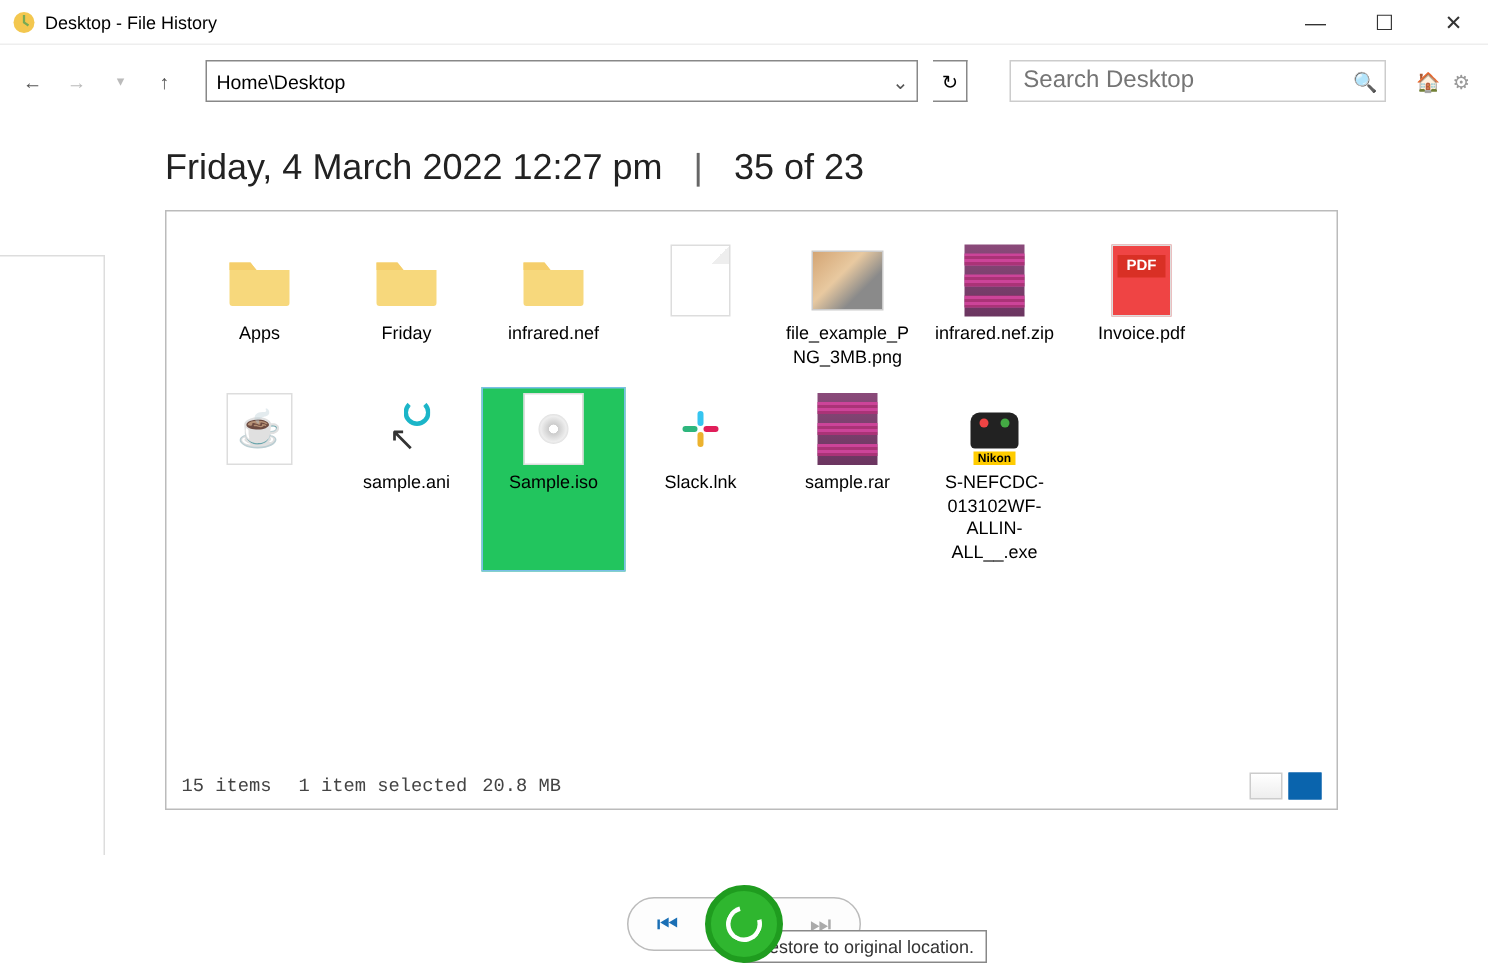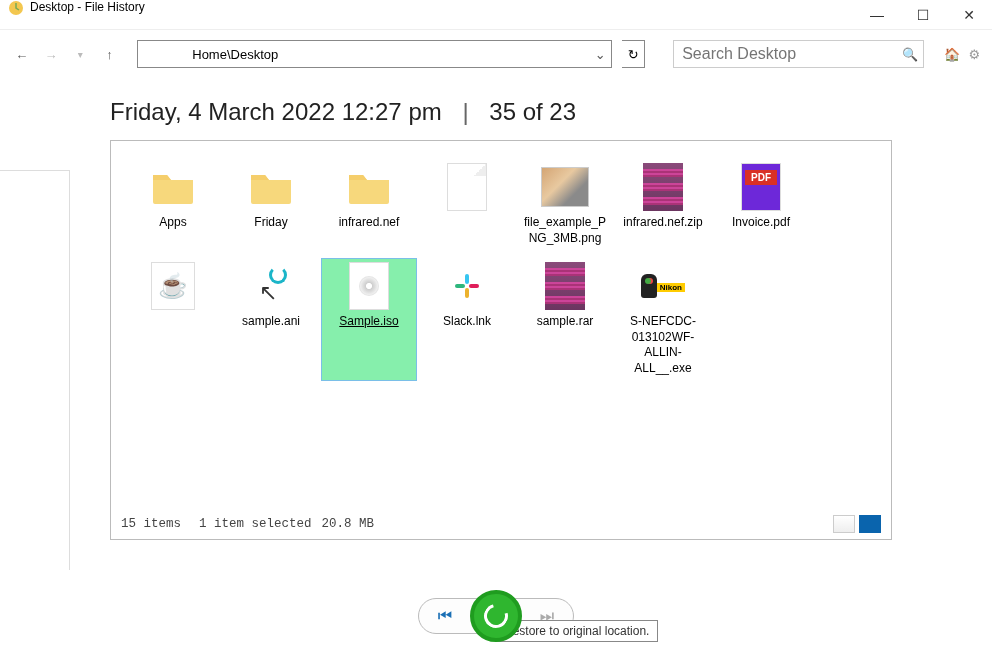"Desktop - File History" .titlebar { align-items: flex-start -> center }
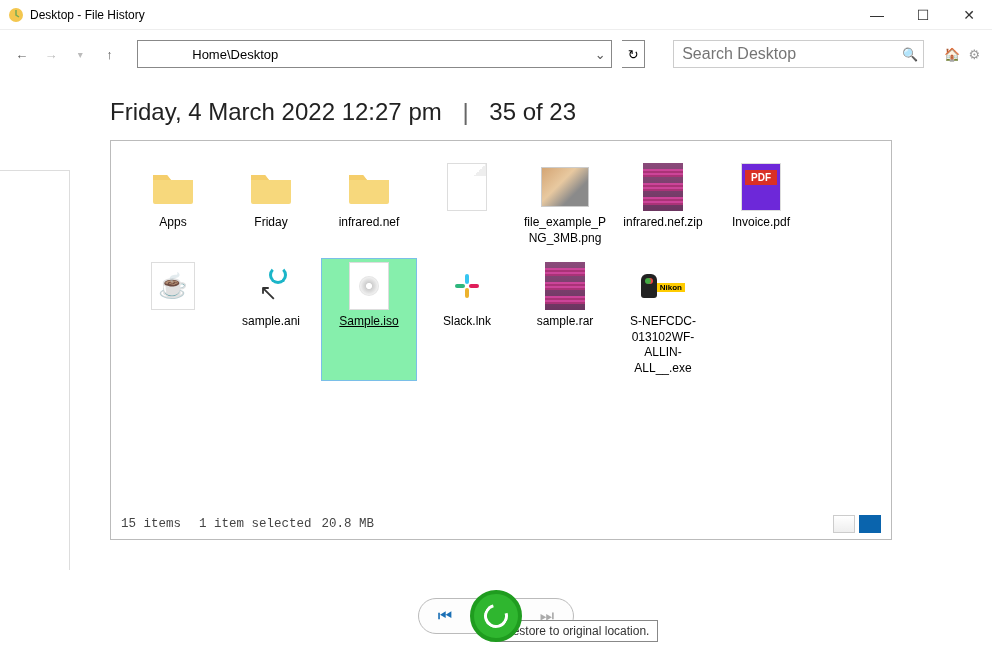"Home\Desktop" .addrbox input { margin-left: 48px -> none }
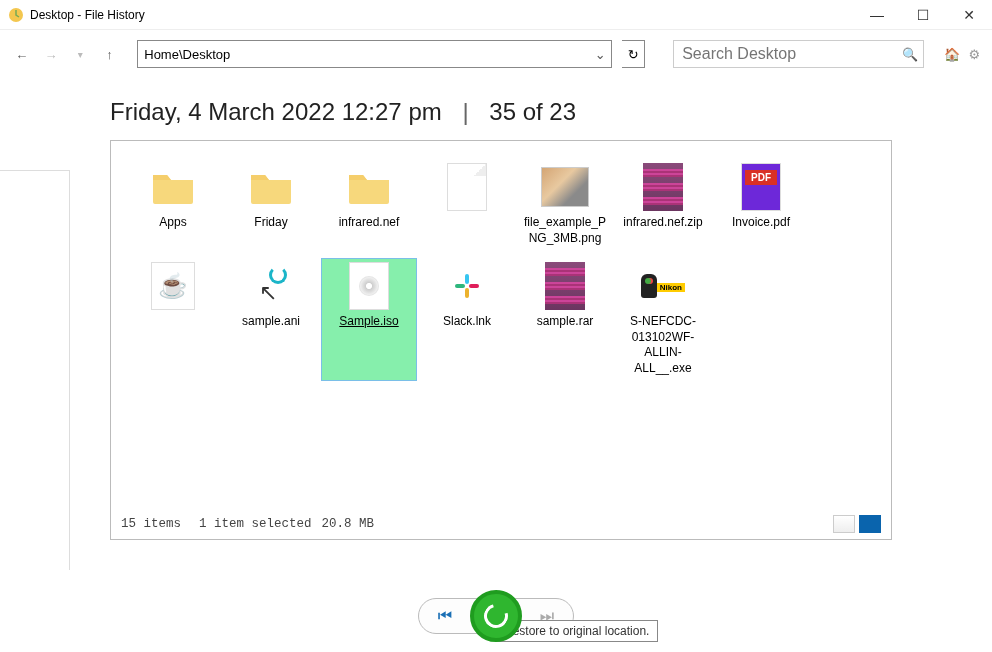"PDF" .pdf-ic { background: #6d28d9 -> #ef4444 }
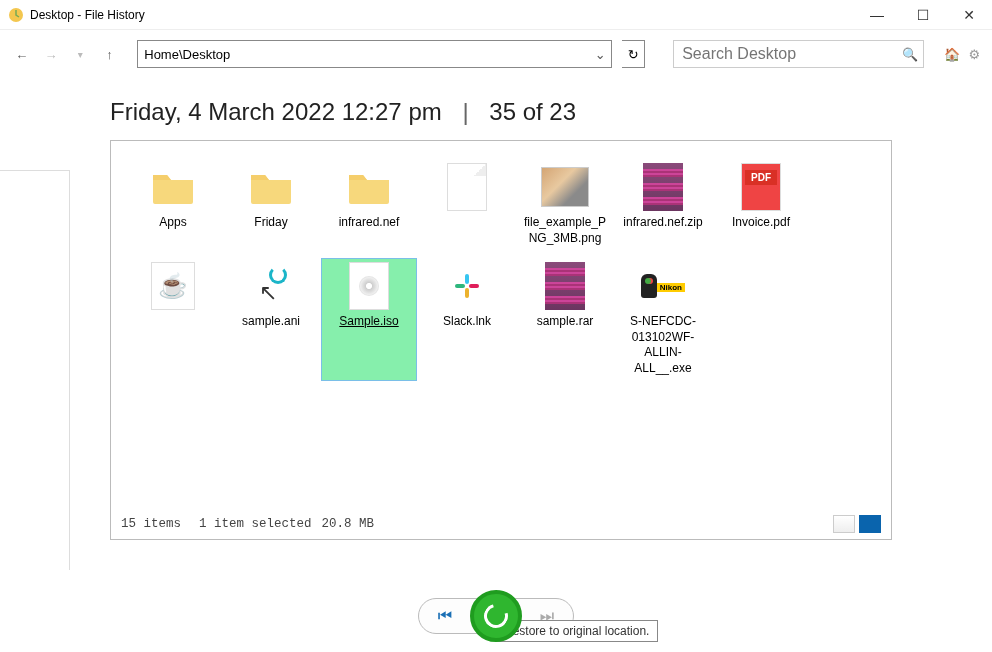"Nikon" .nikon-ic { flex-direction: none -> column }
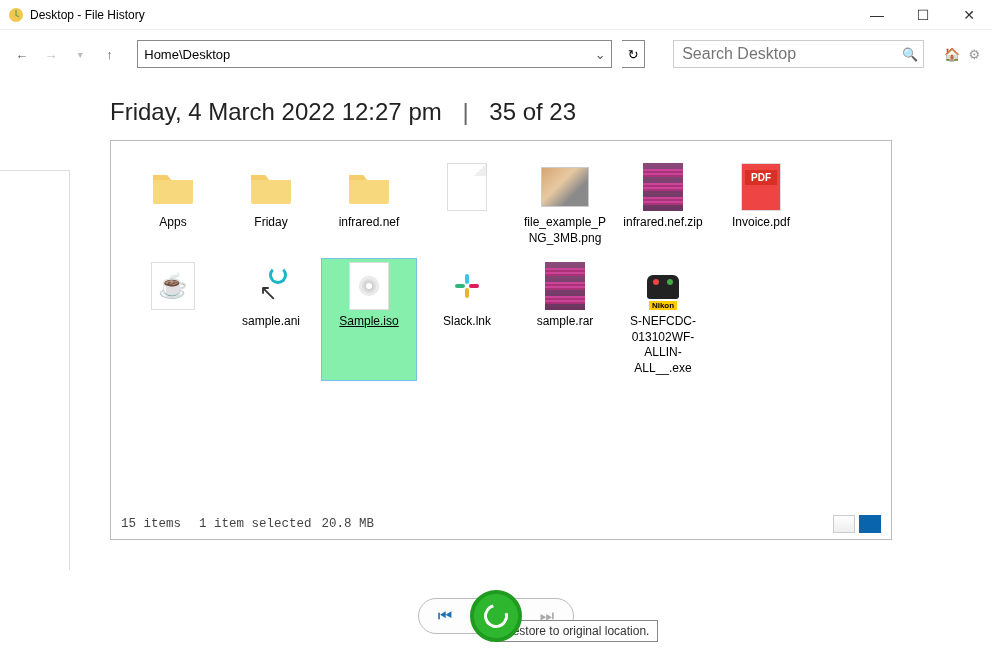"Sample.iso" .fileitem.selected { background: #86efac -> #22c55e; text-decoration: underline -> none }
